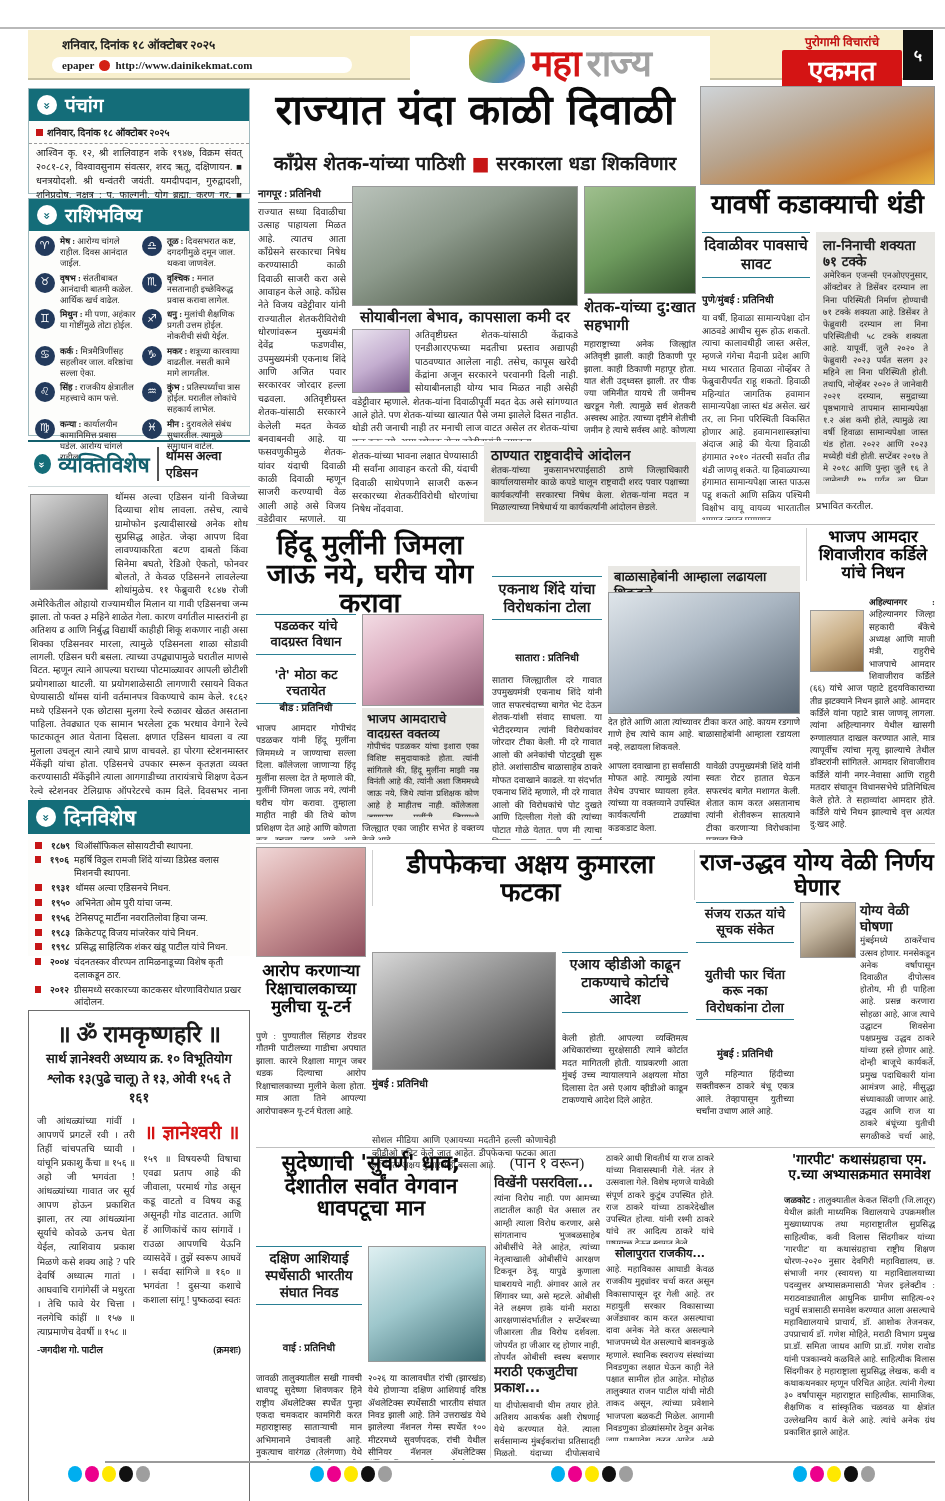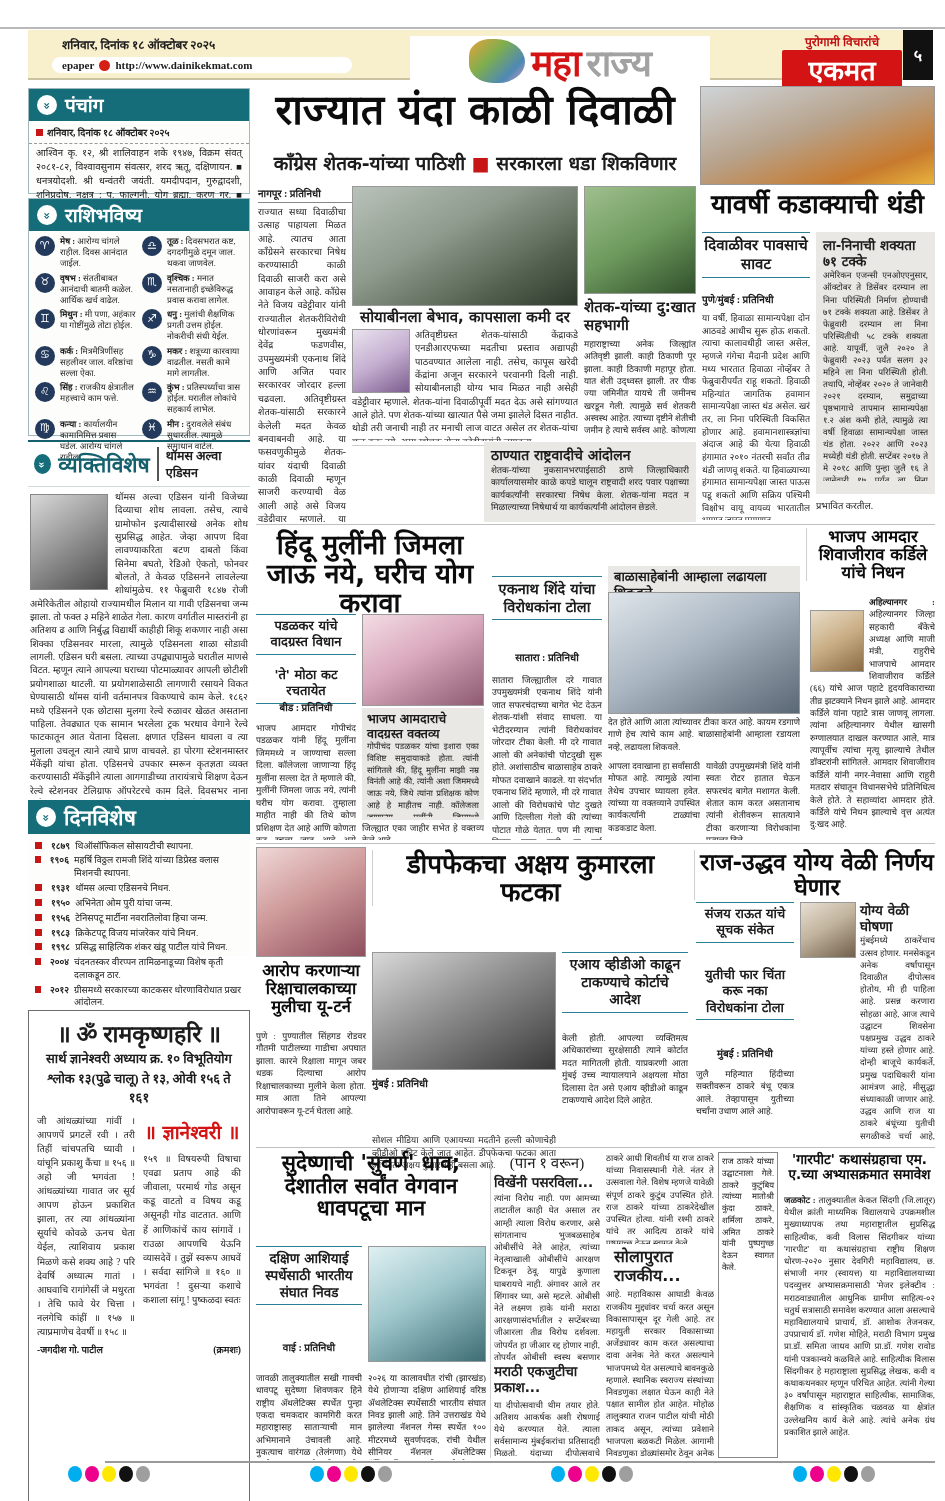"शेतक-यांच्या भावना लक्षात घेण्यासाठी मी" div.abs { html: none -> <div>शेतक-यांच्या भावना लक्षात घेण्यासाठी मी सर्वांना आवाहन करतो की, यंदाची दिवाळी साधेपणाने साजरी करून सरकारच्या शेतकरीविरोधी धोरणांचा निषेध नोंदवावा.</div> }
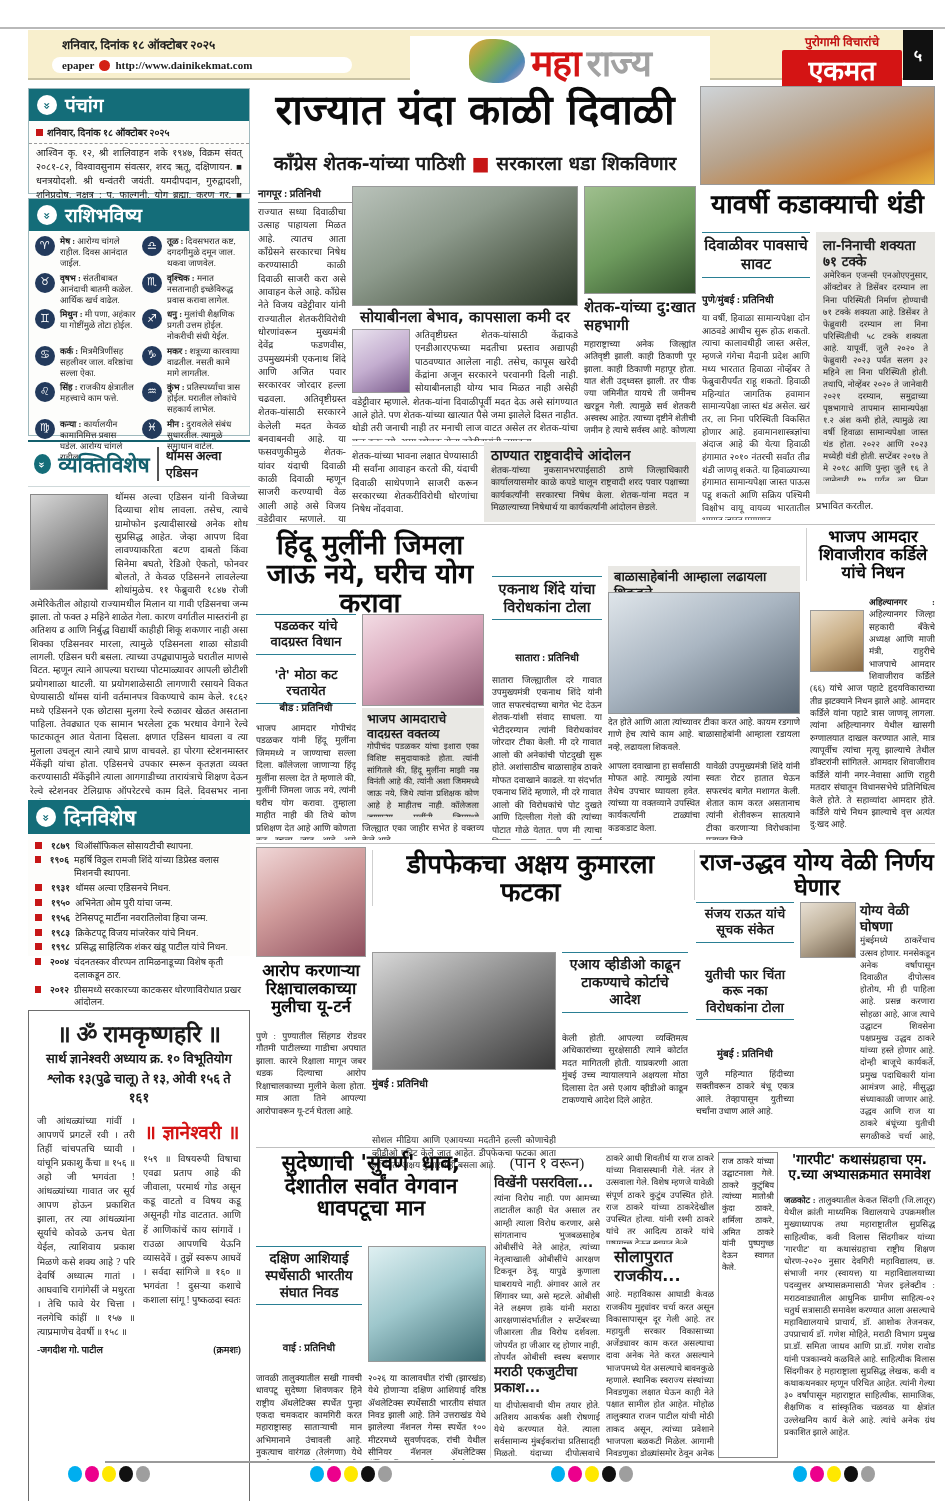"राज ठाकरे यांच्या उद्घाटनाला गेले." div.abs { html: <div>राज ठाकरे यांच्या उद्घाटनाला गेले. ठाकरे कुटुंबिय त्यांच्या मातोश्री कुंदा ठाकरे, शर्मिला ठाकरे, अमित ठाकरे यांनी पुष्पगुच्छ देऊन स्वागत केले.</div> -> none }
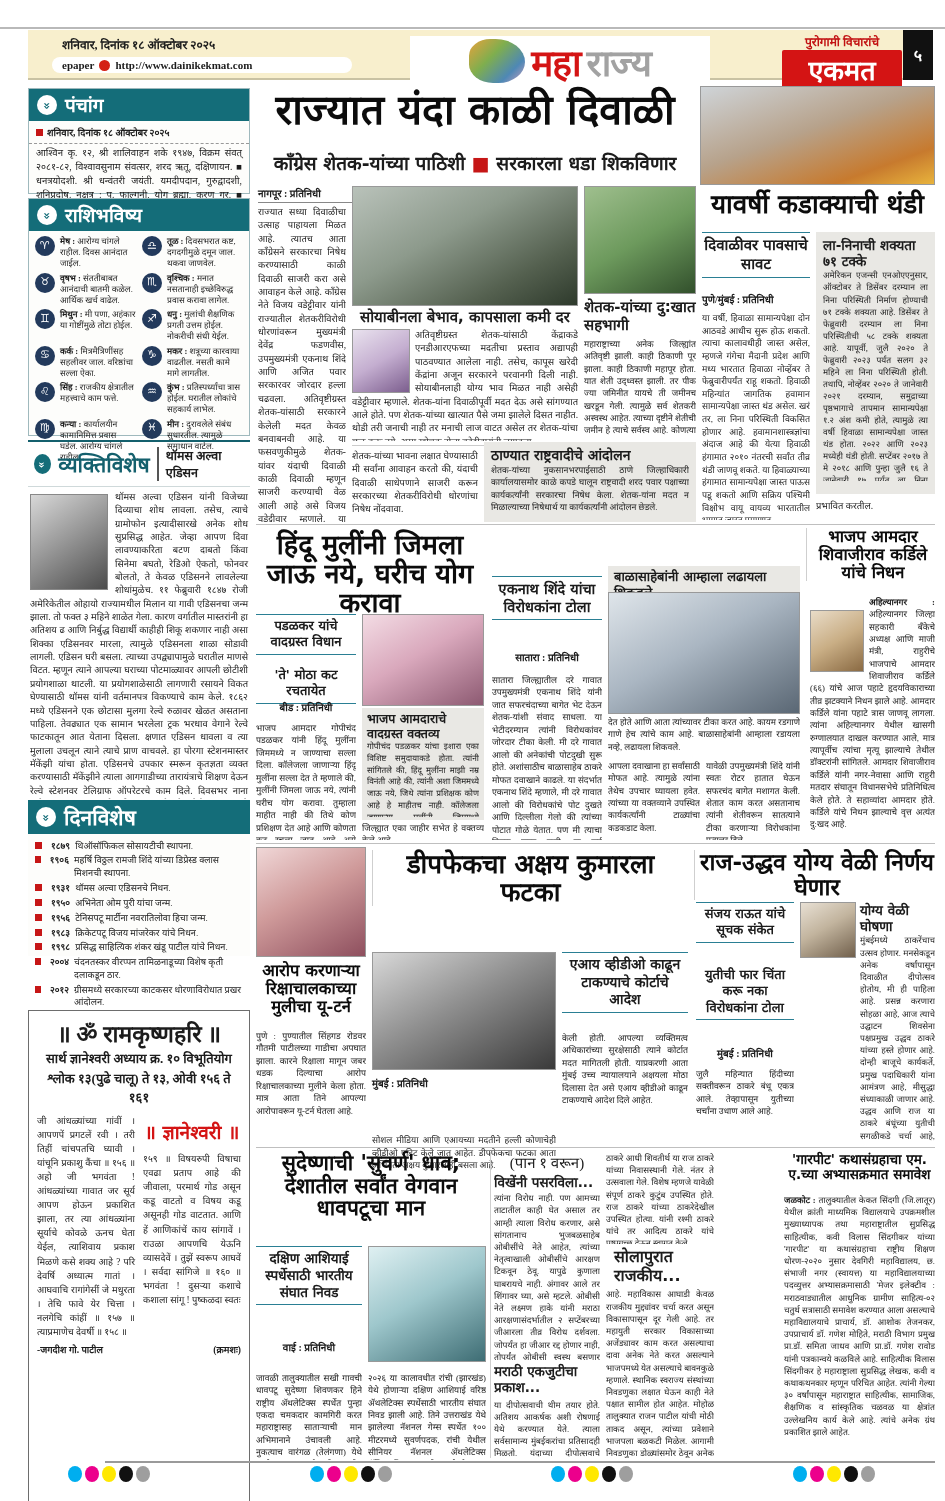"सोलापुरात राजकीय..." div.box-title { font-size: 16px -> 11px; margin: 3px 8px -> 3px 0; text-align: none -> center }
